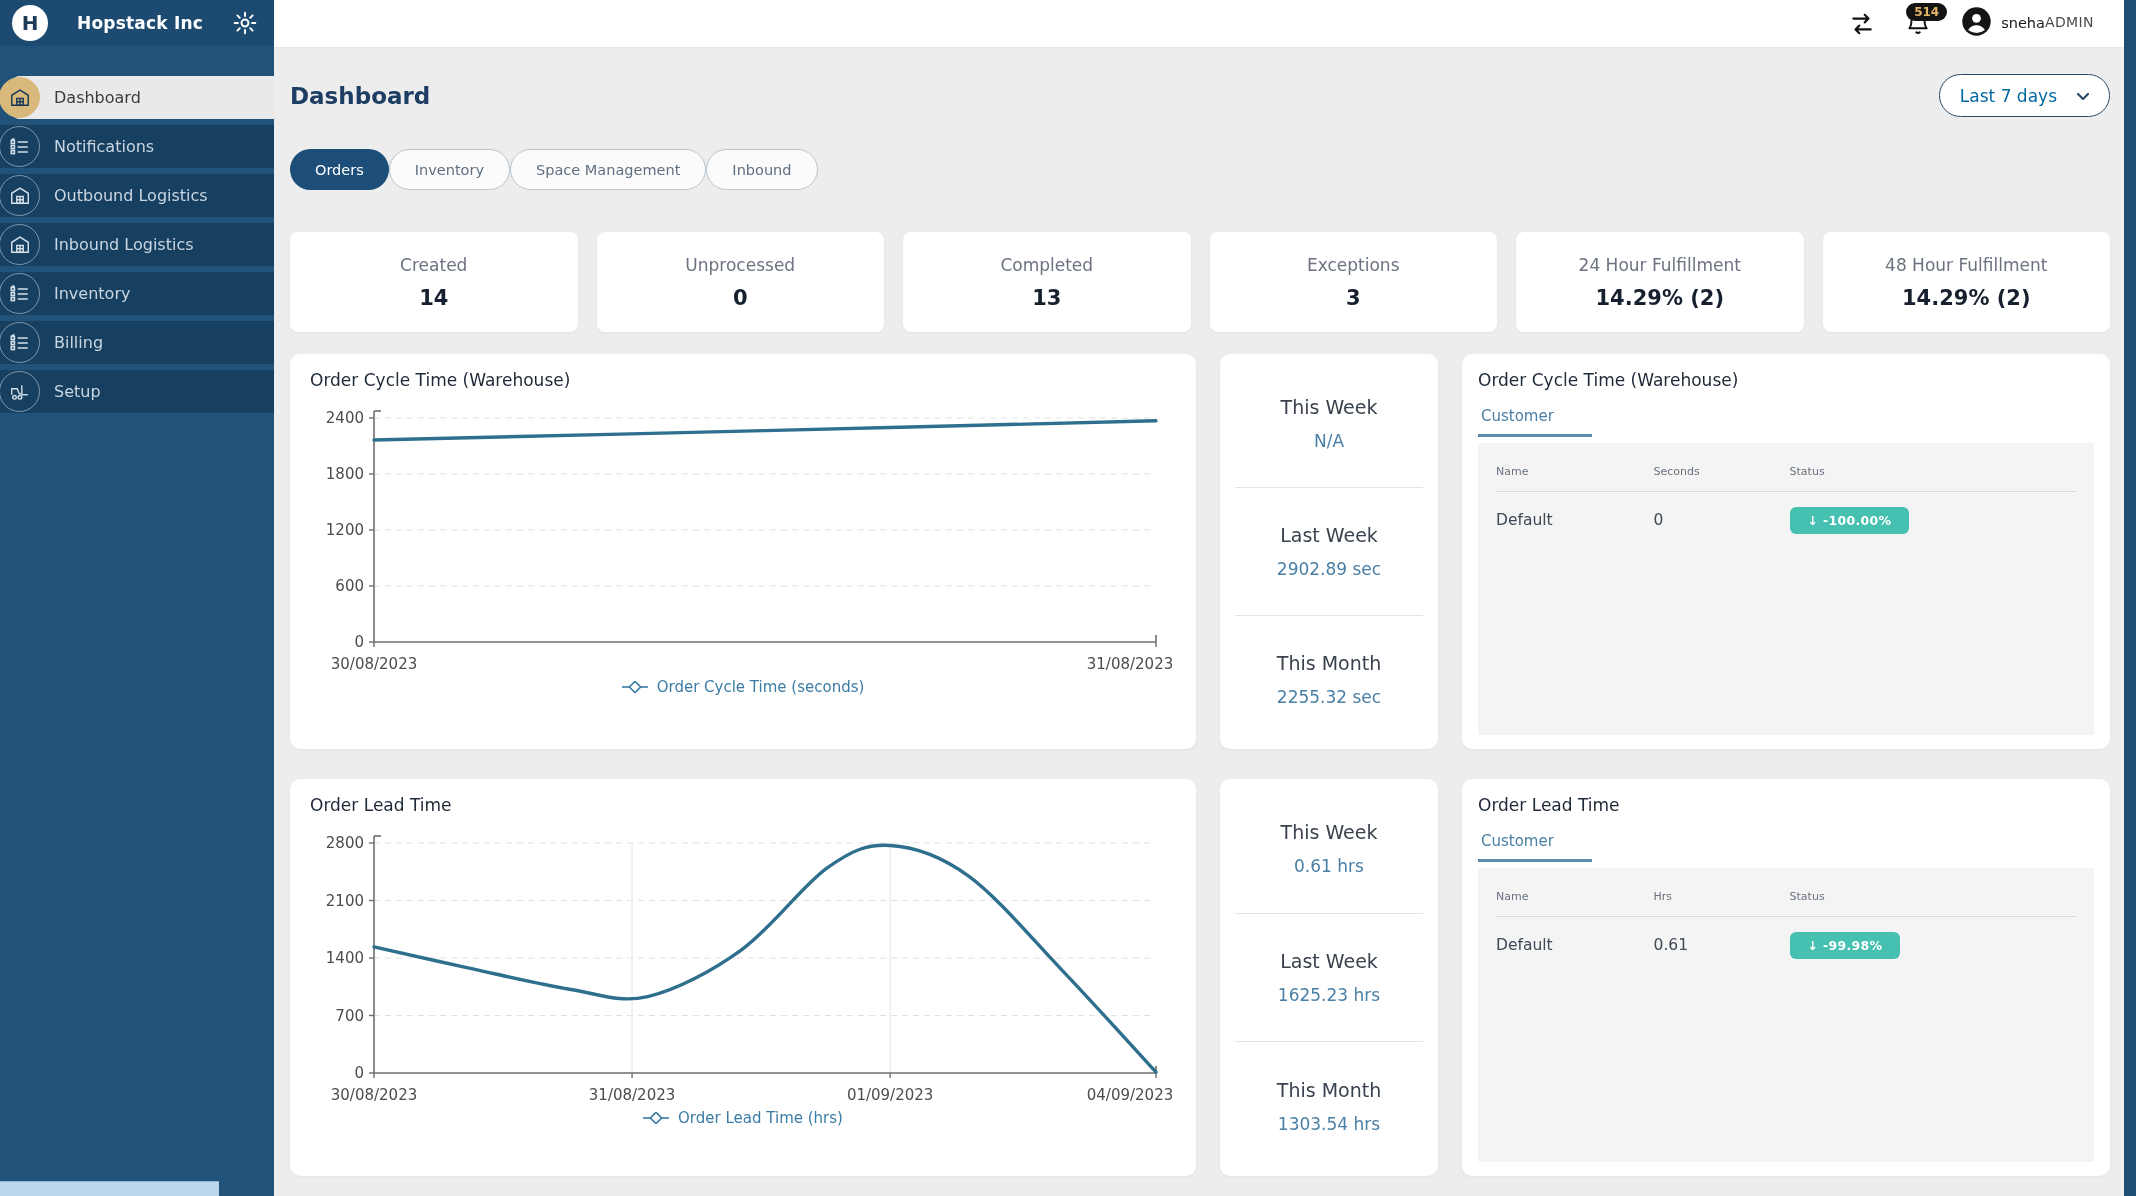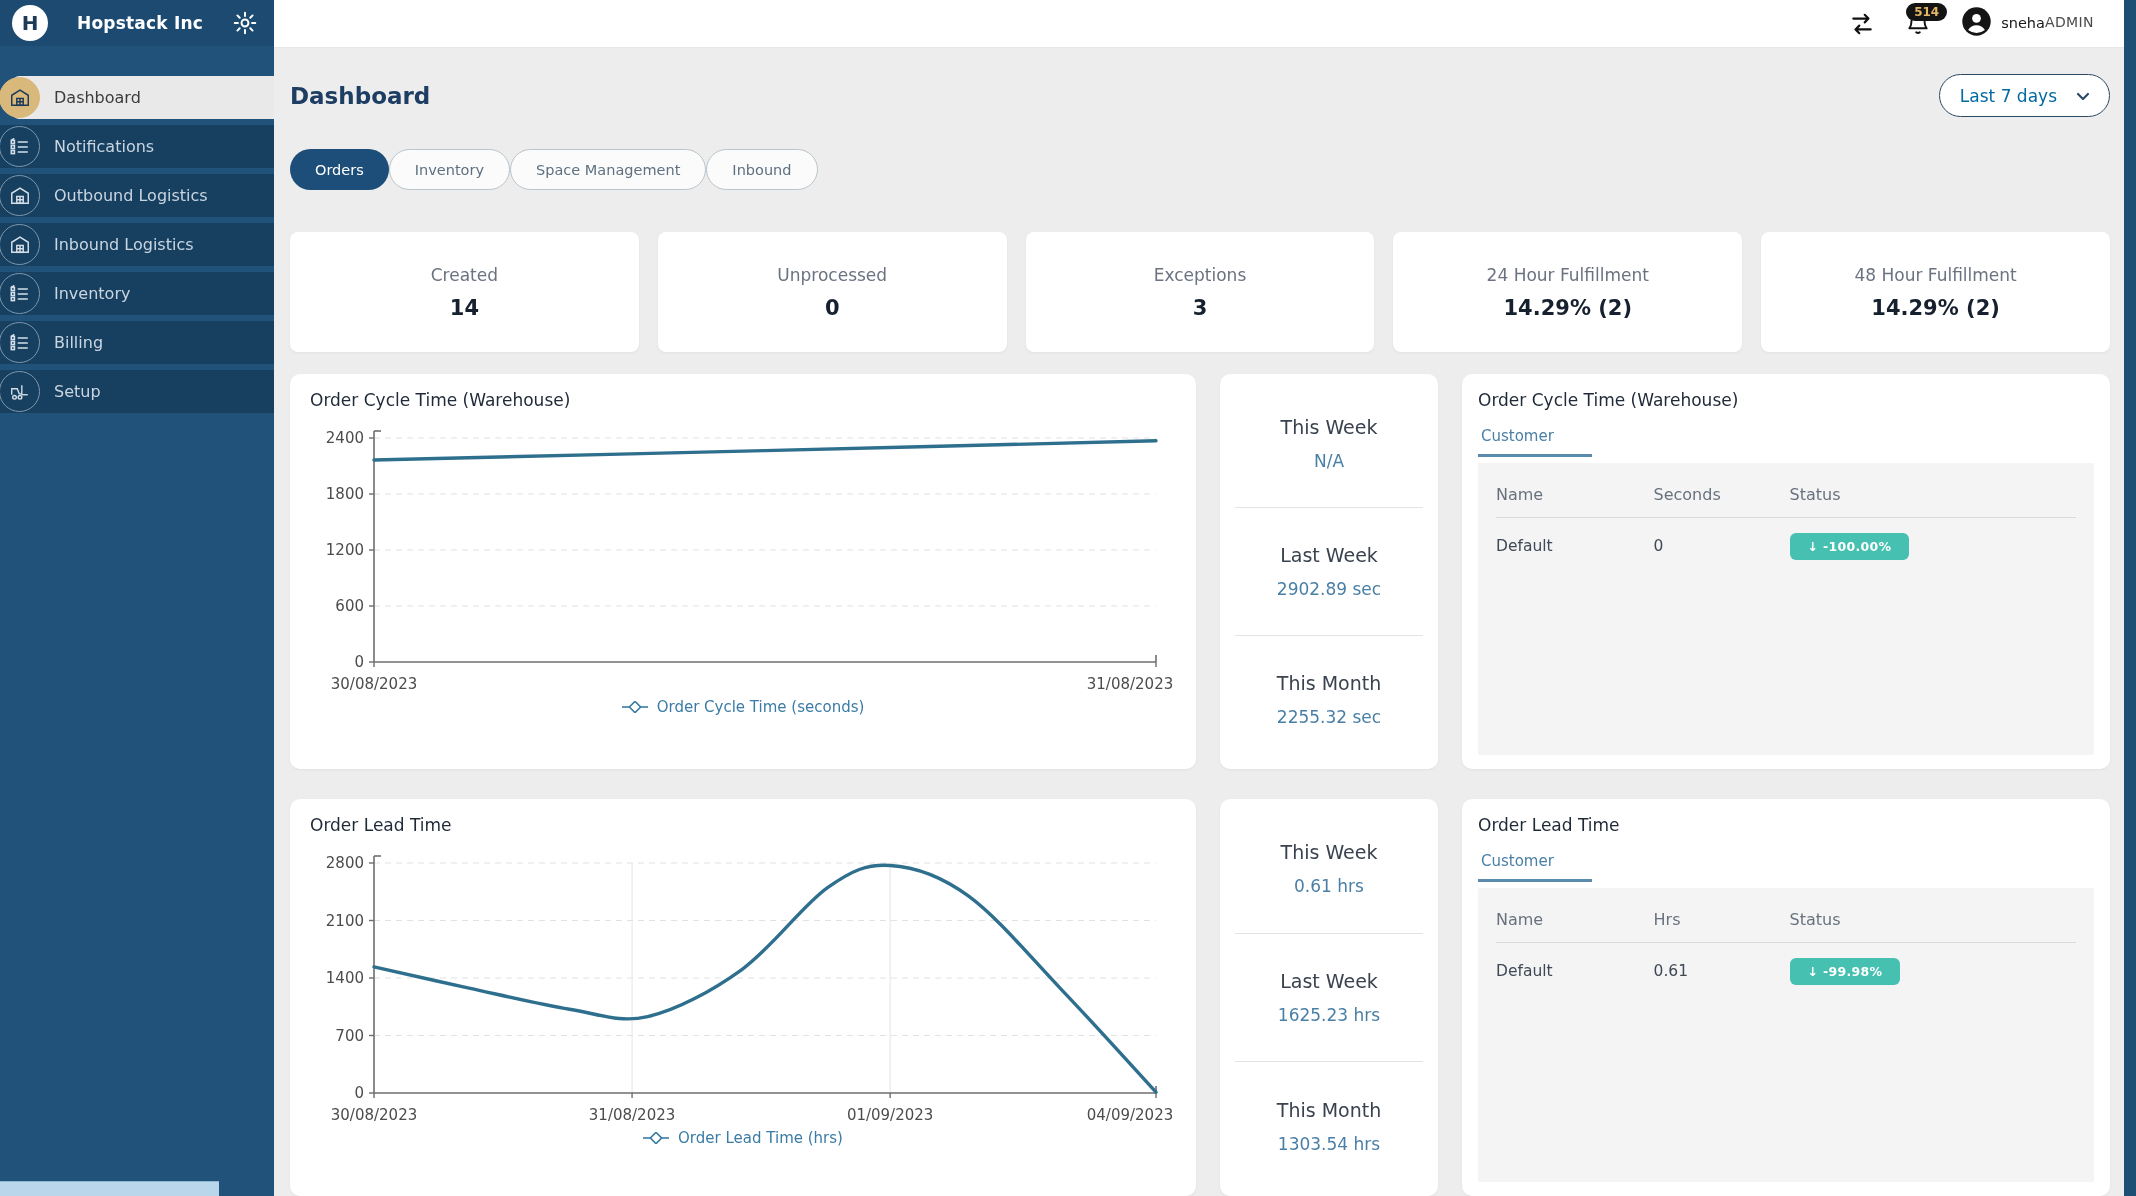"Created" .stat-card { height: 120px -> 100px }
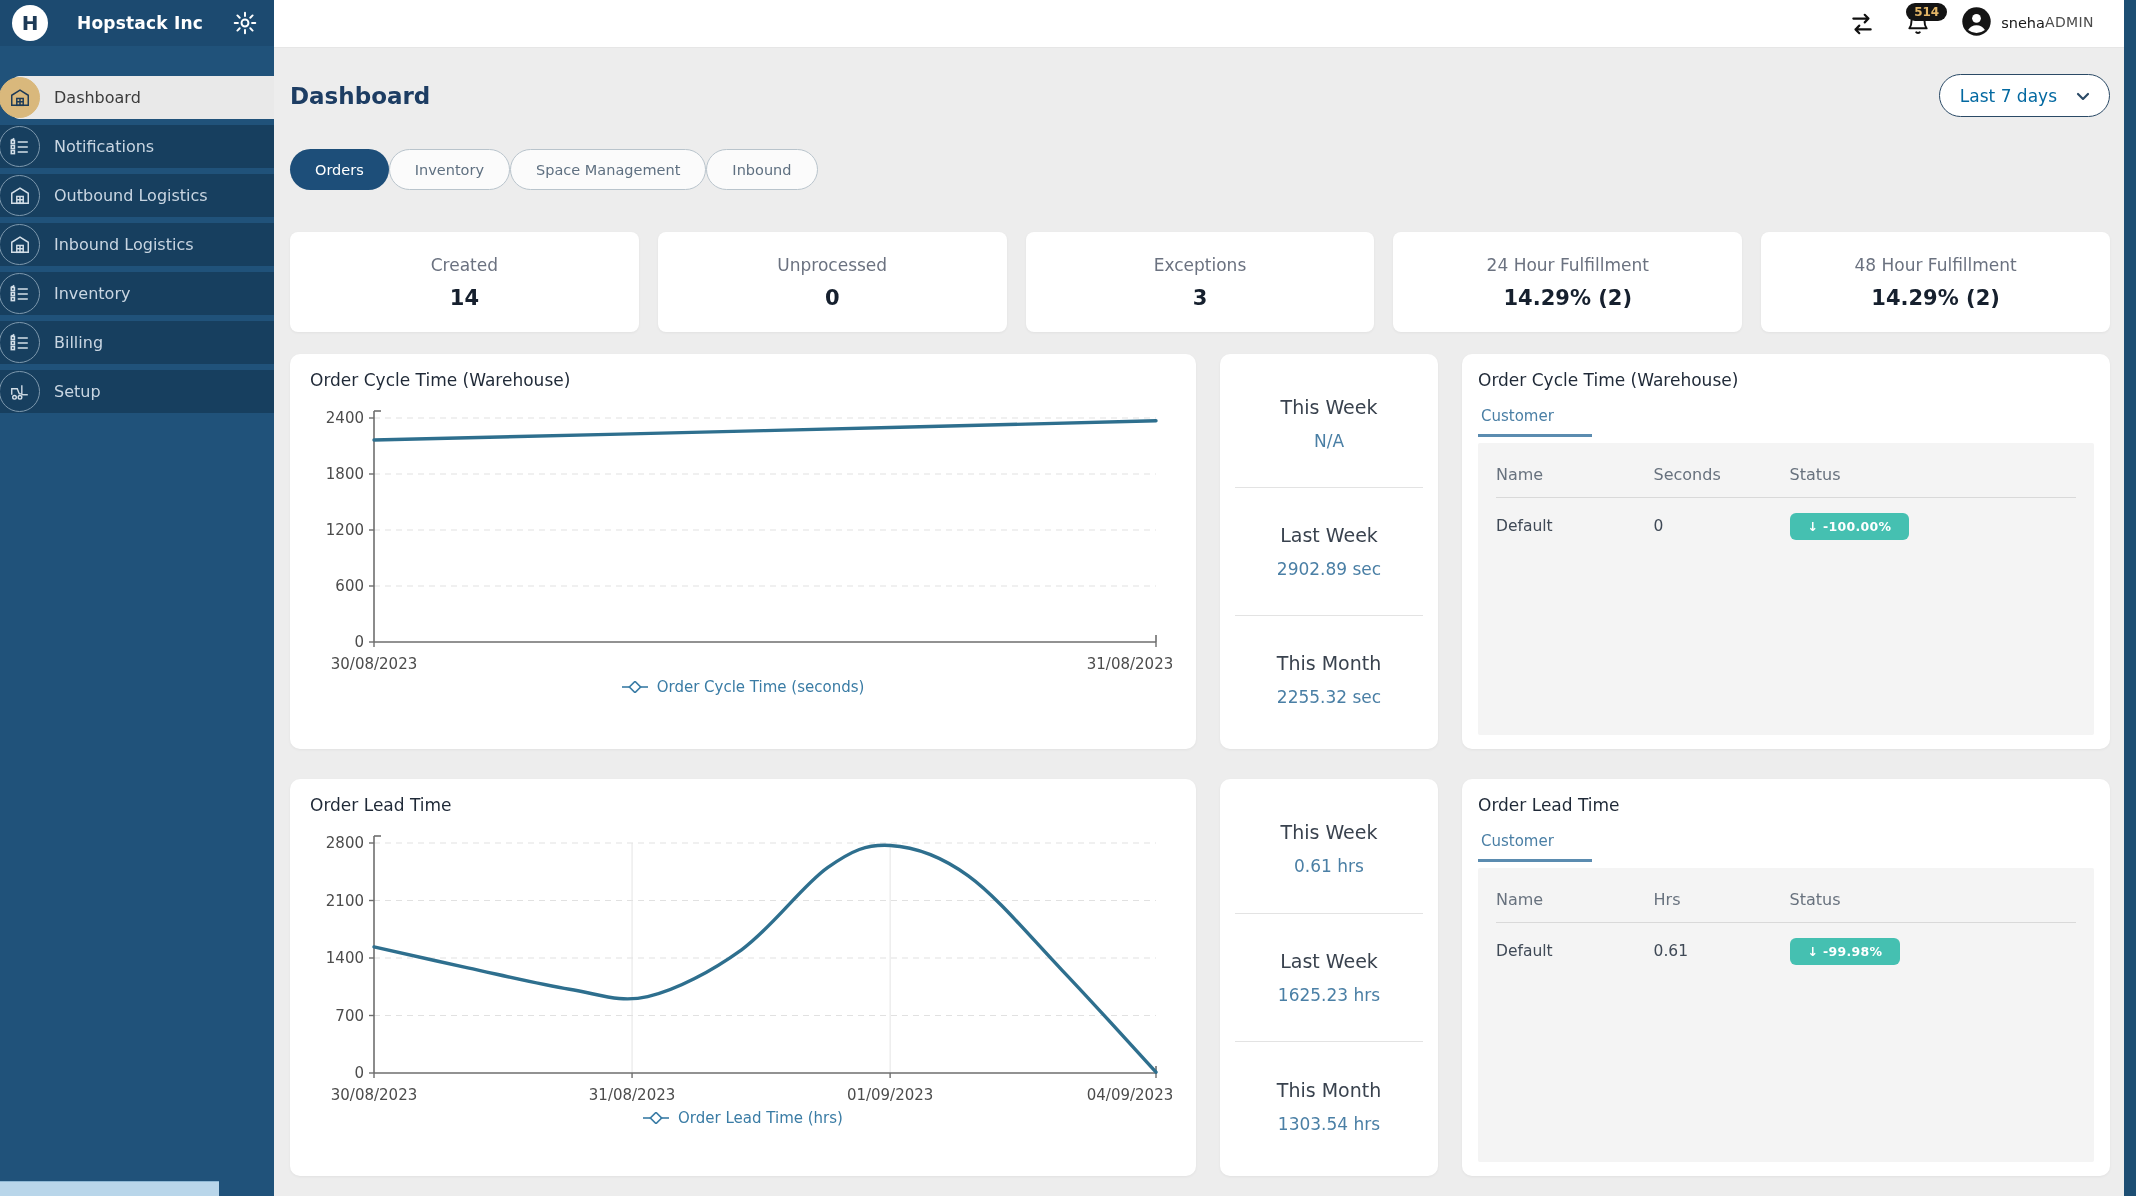"Completed" div.stat-card { html: none -> <div> <div>Completed</div> <div>13</div> </div> }
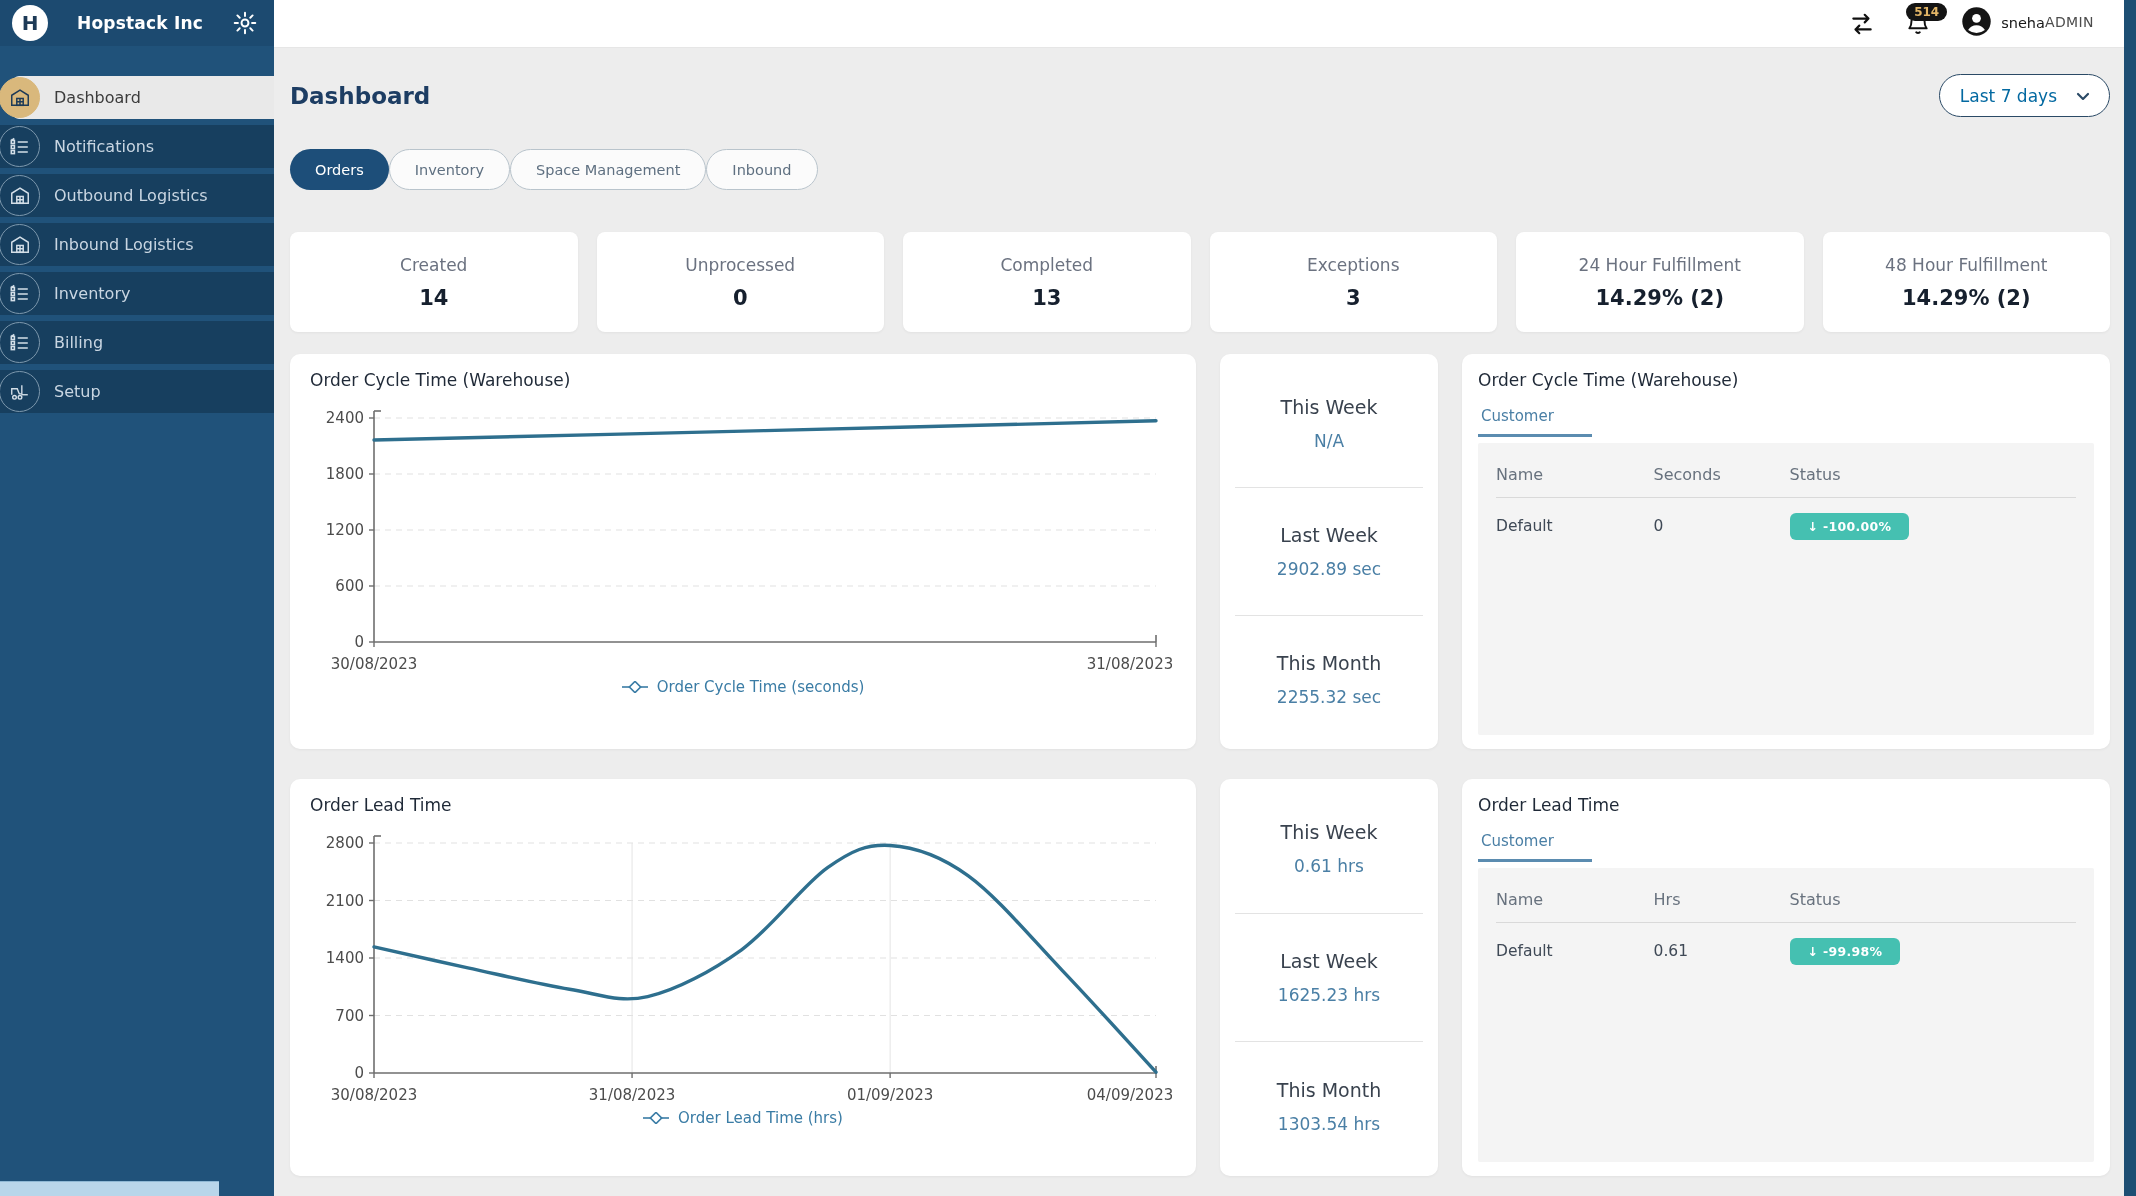"Name" .thead .cell { font-size: 16px -> 11px }
